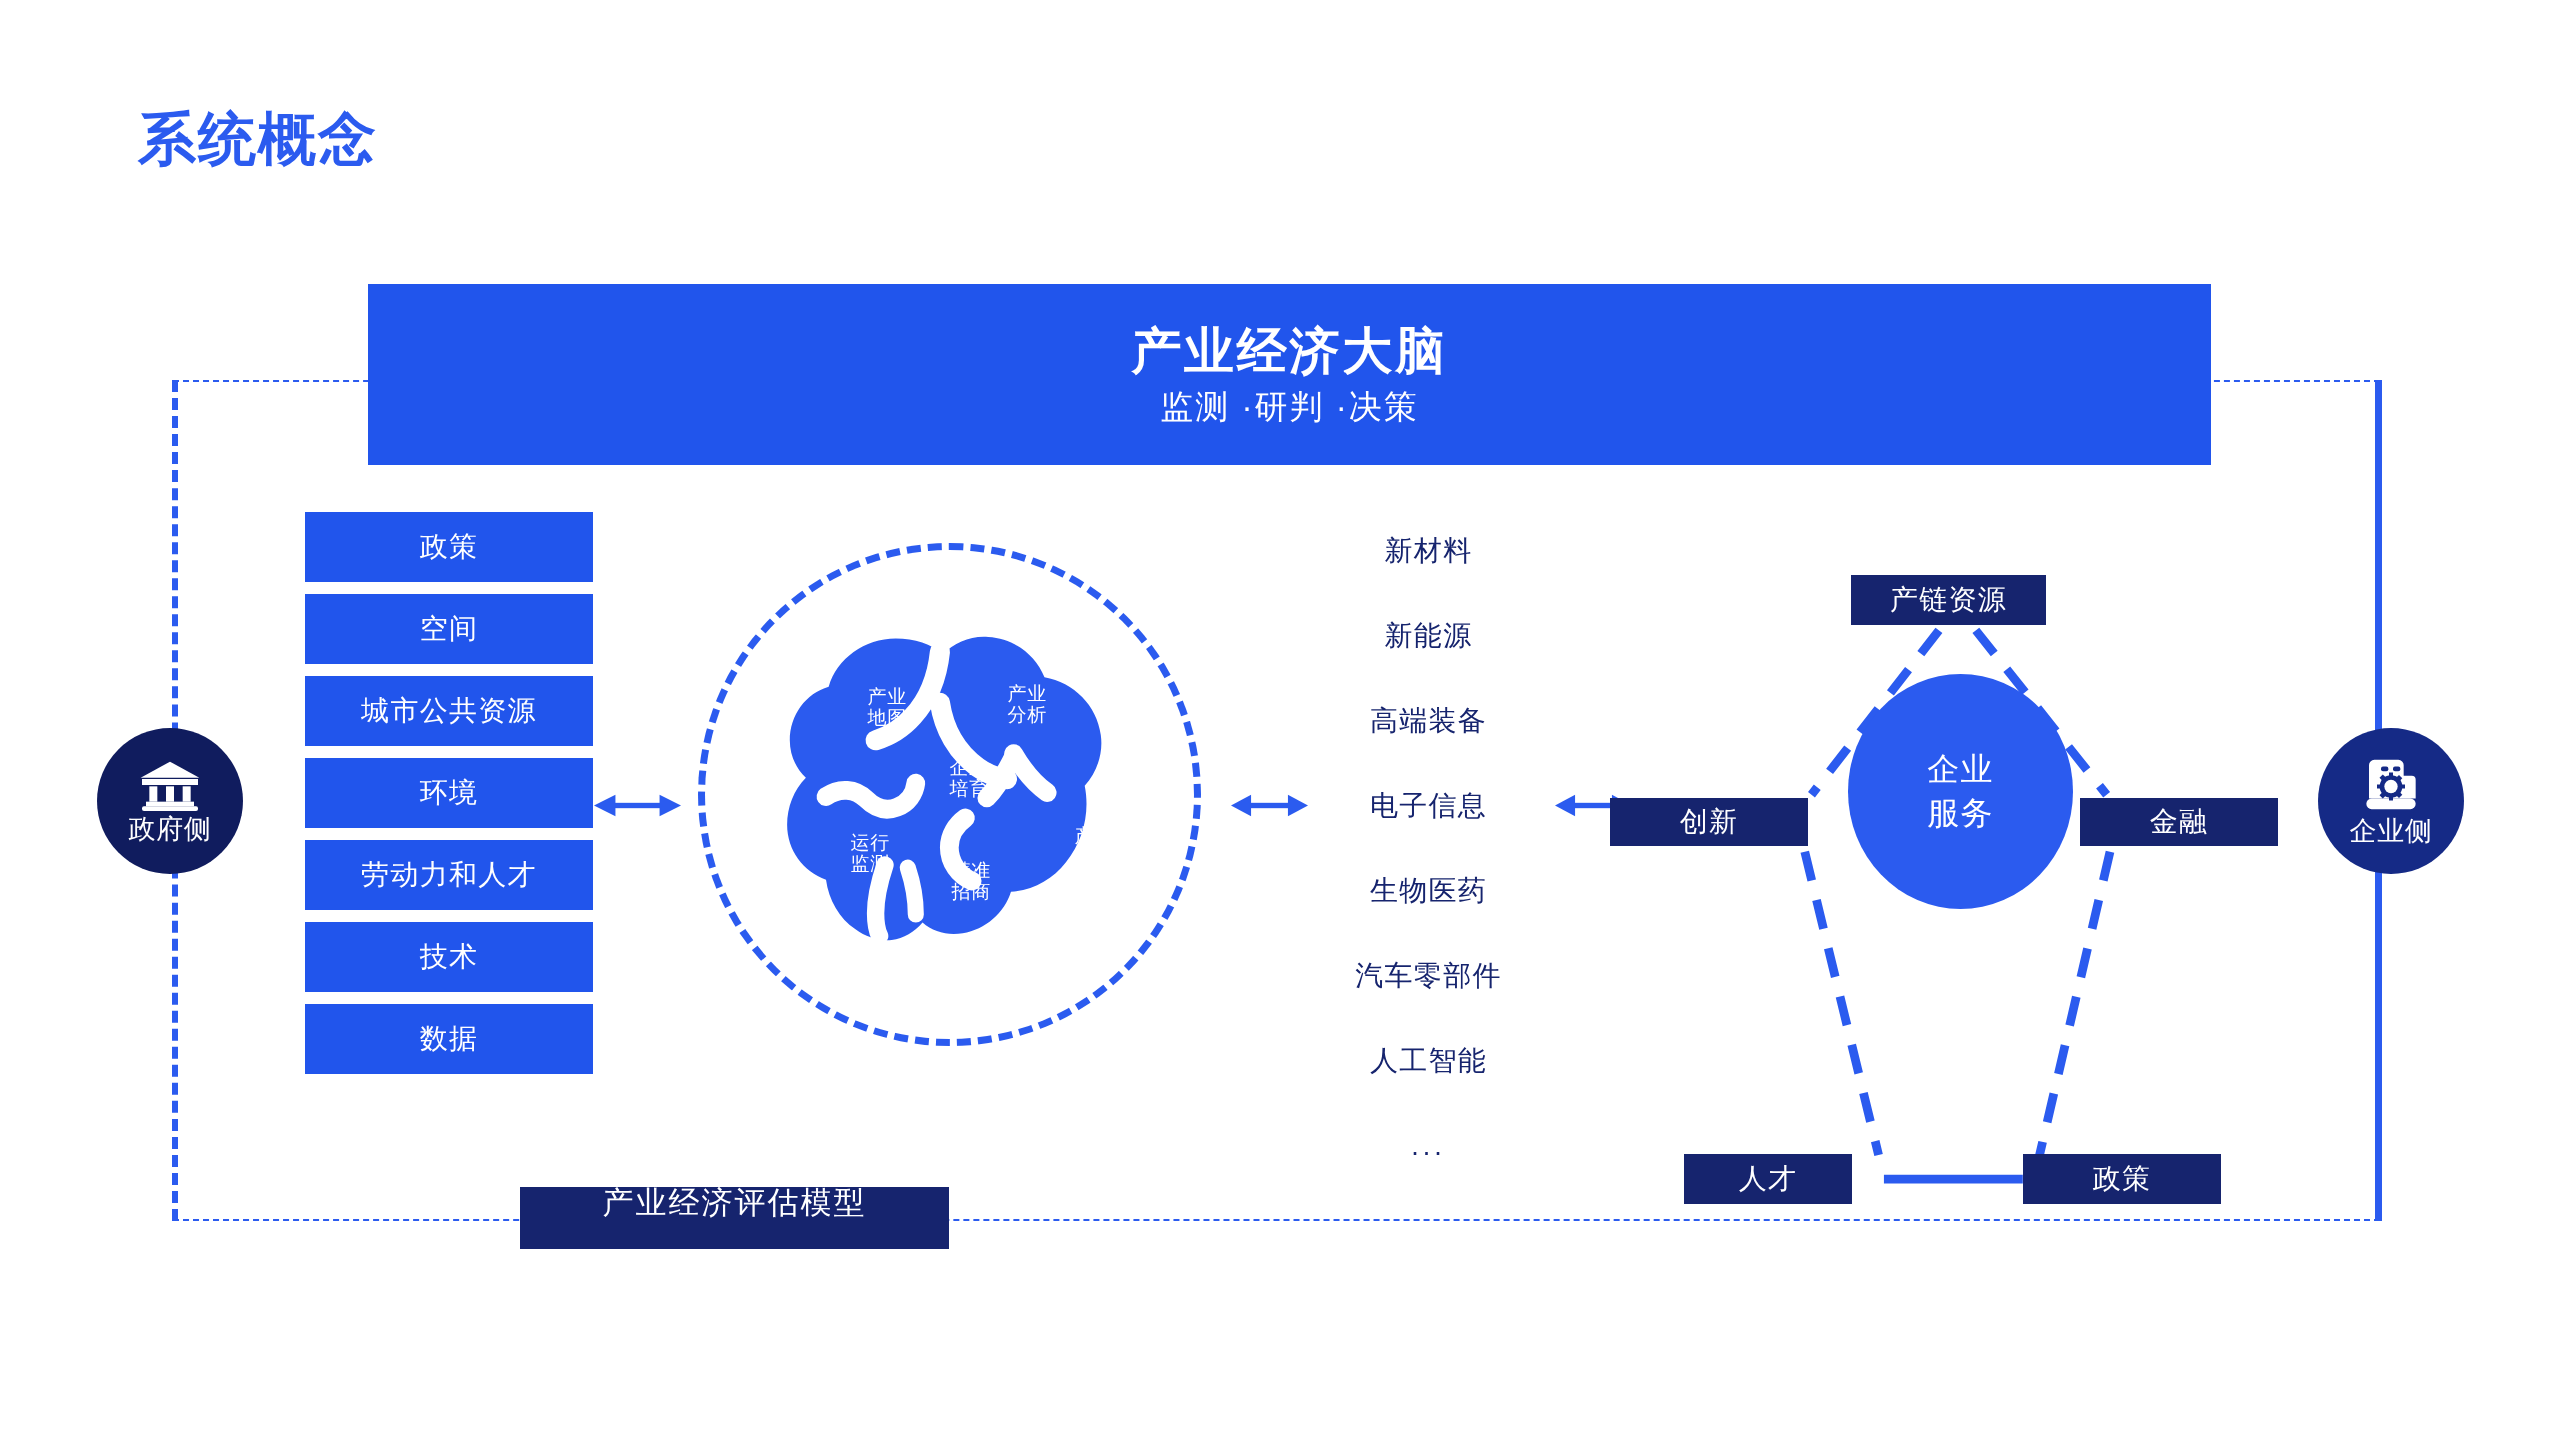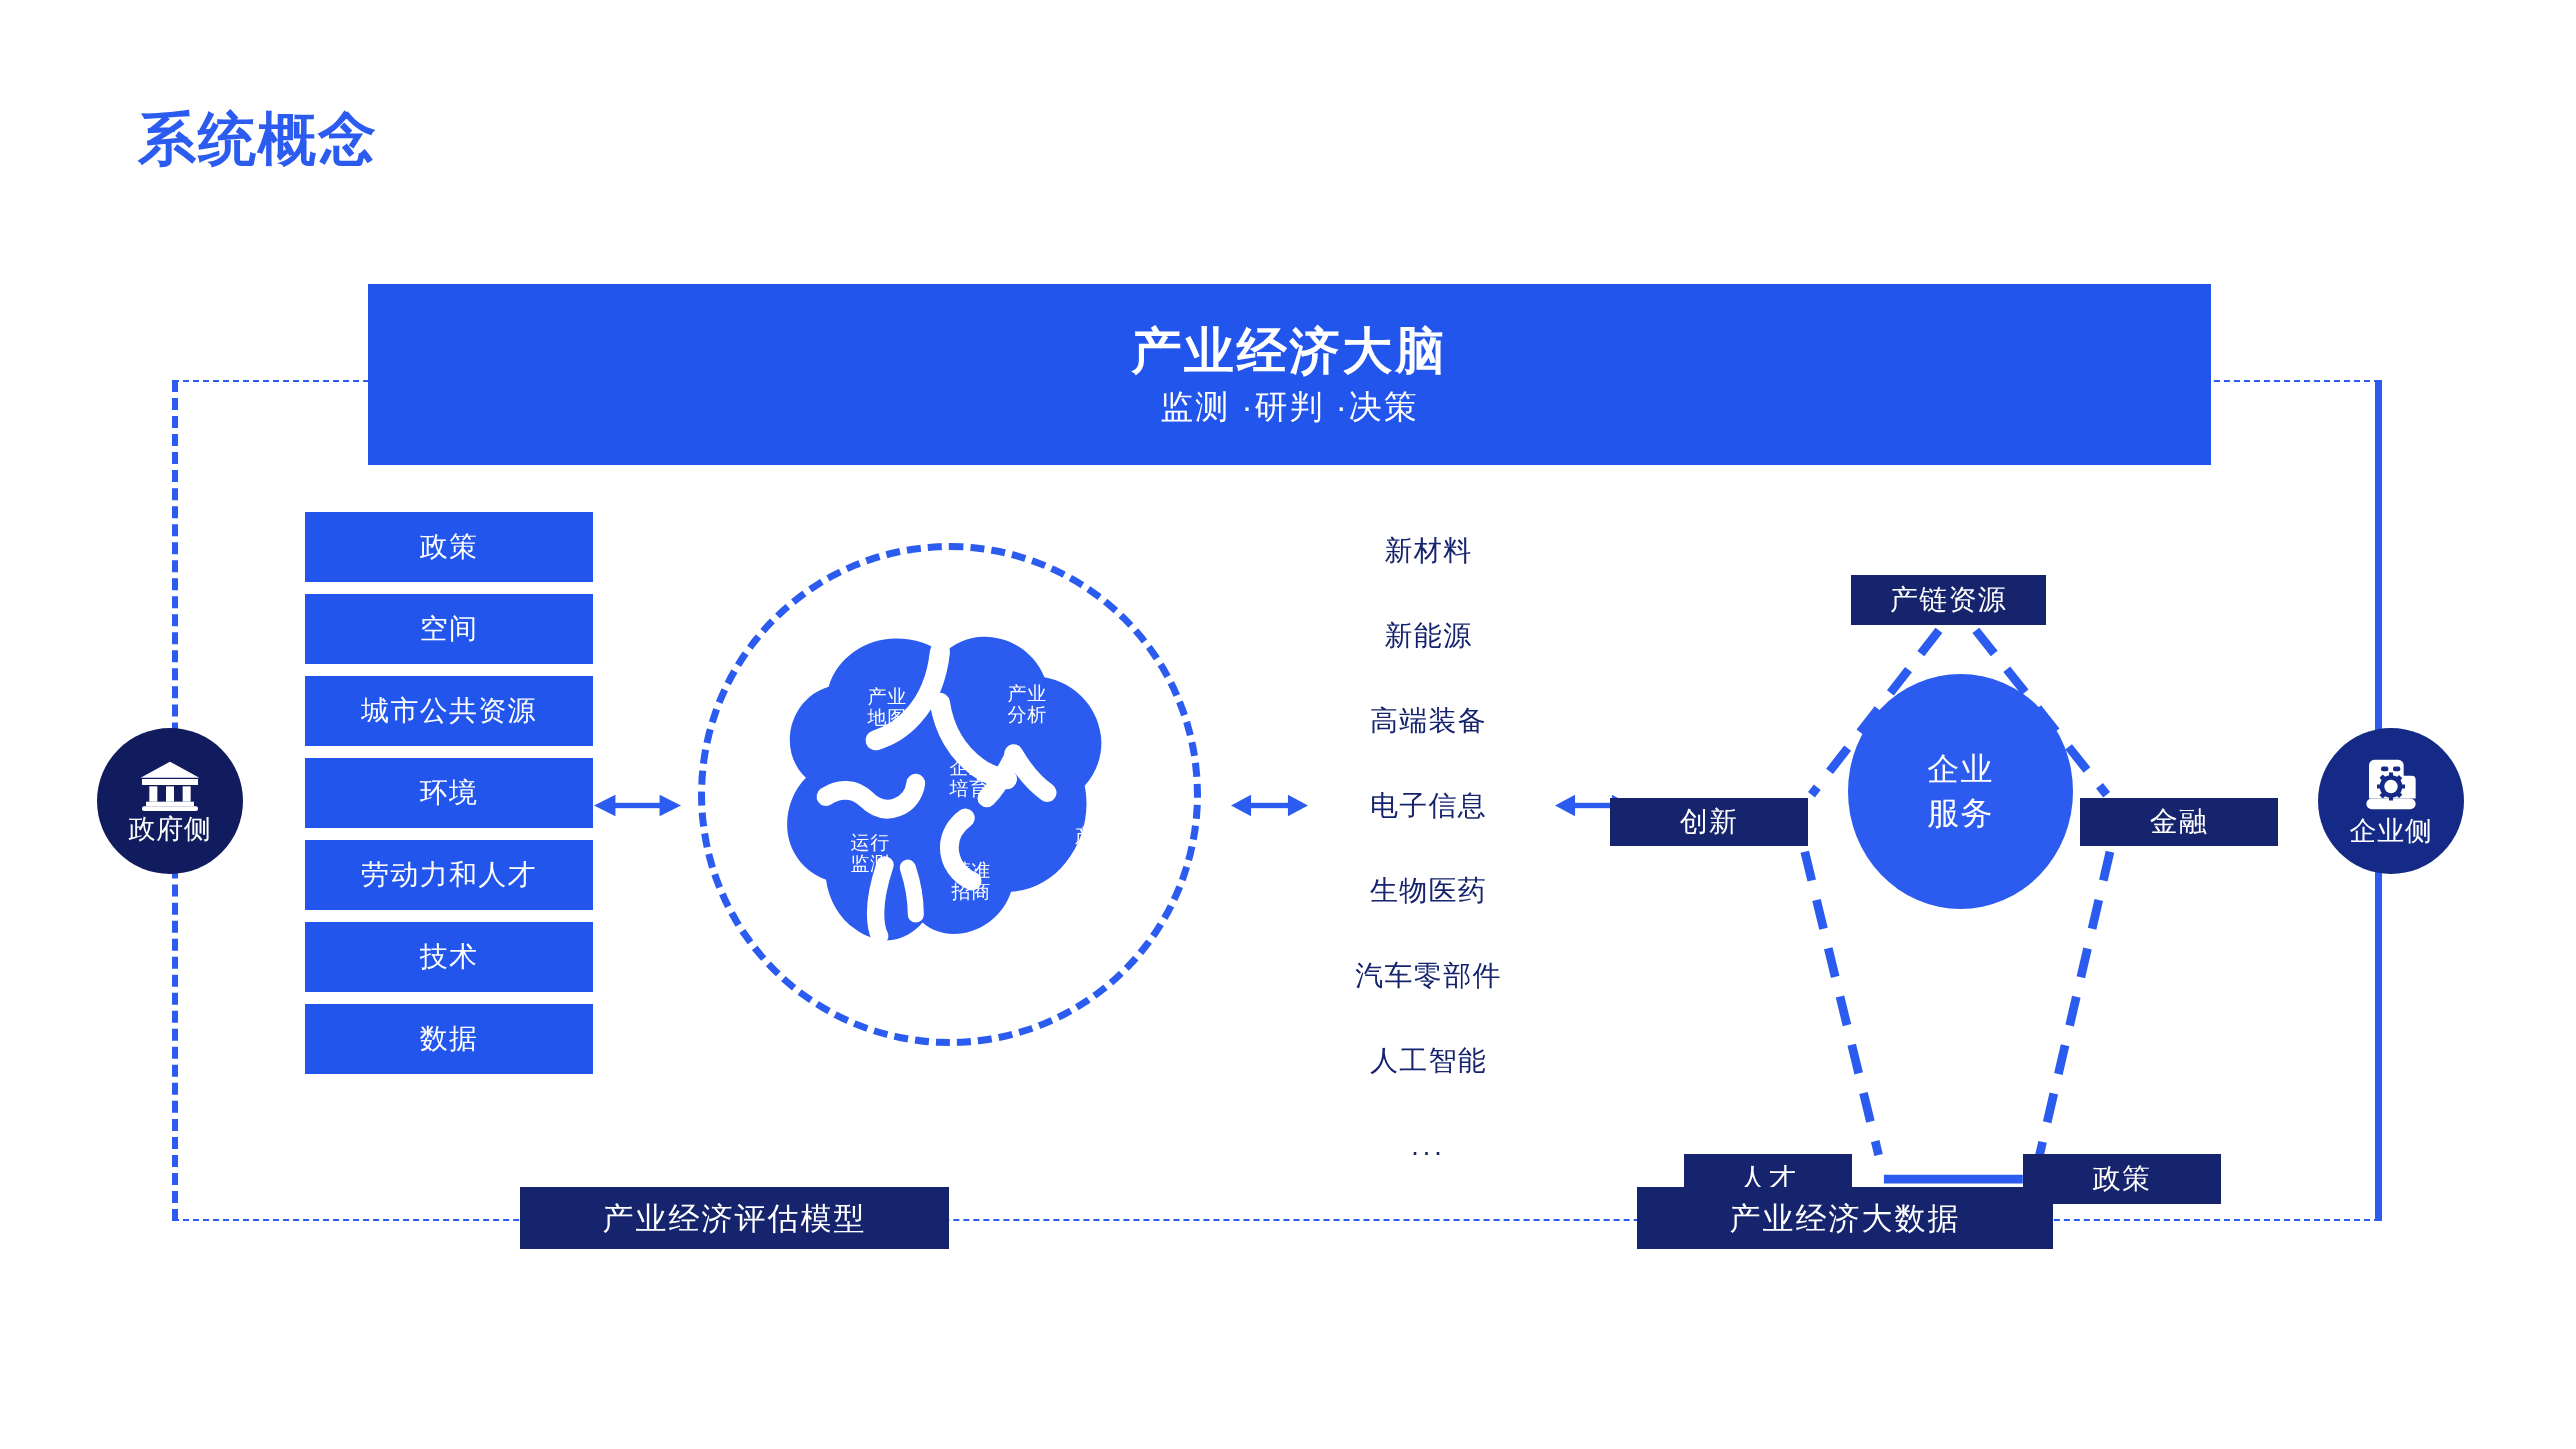"产业经济评估模型" .bottom-tag { align-items: center -> flex-start }
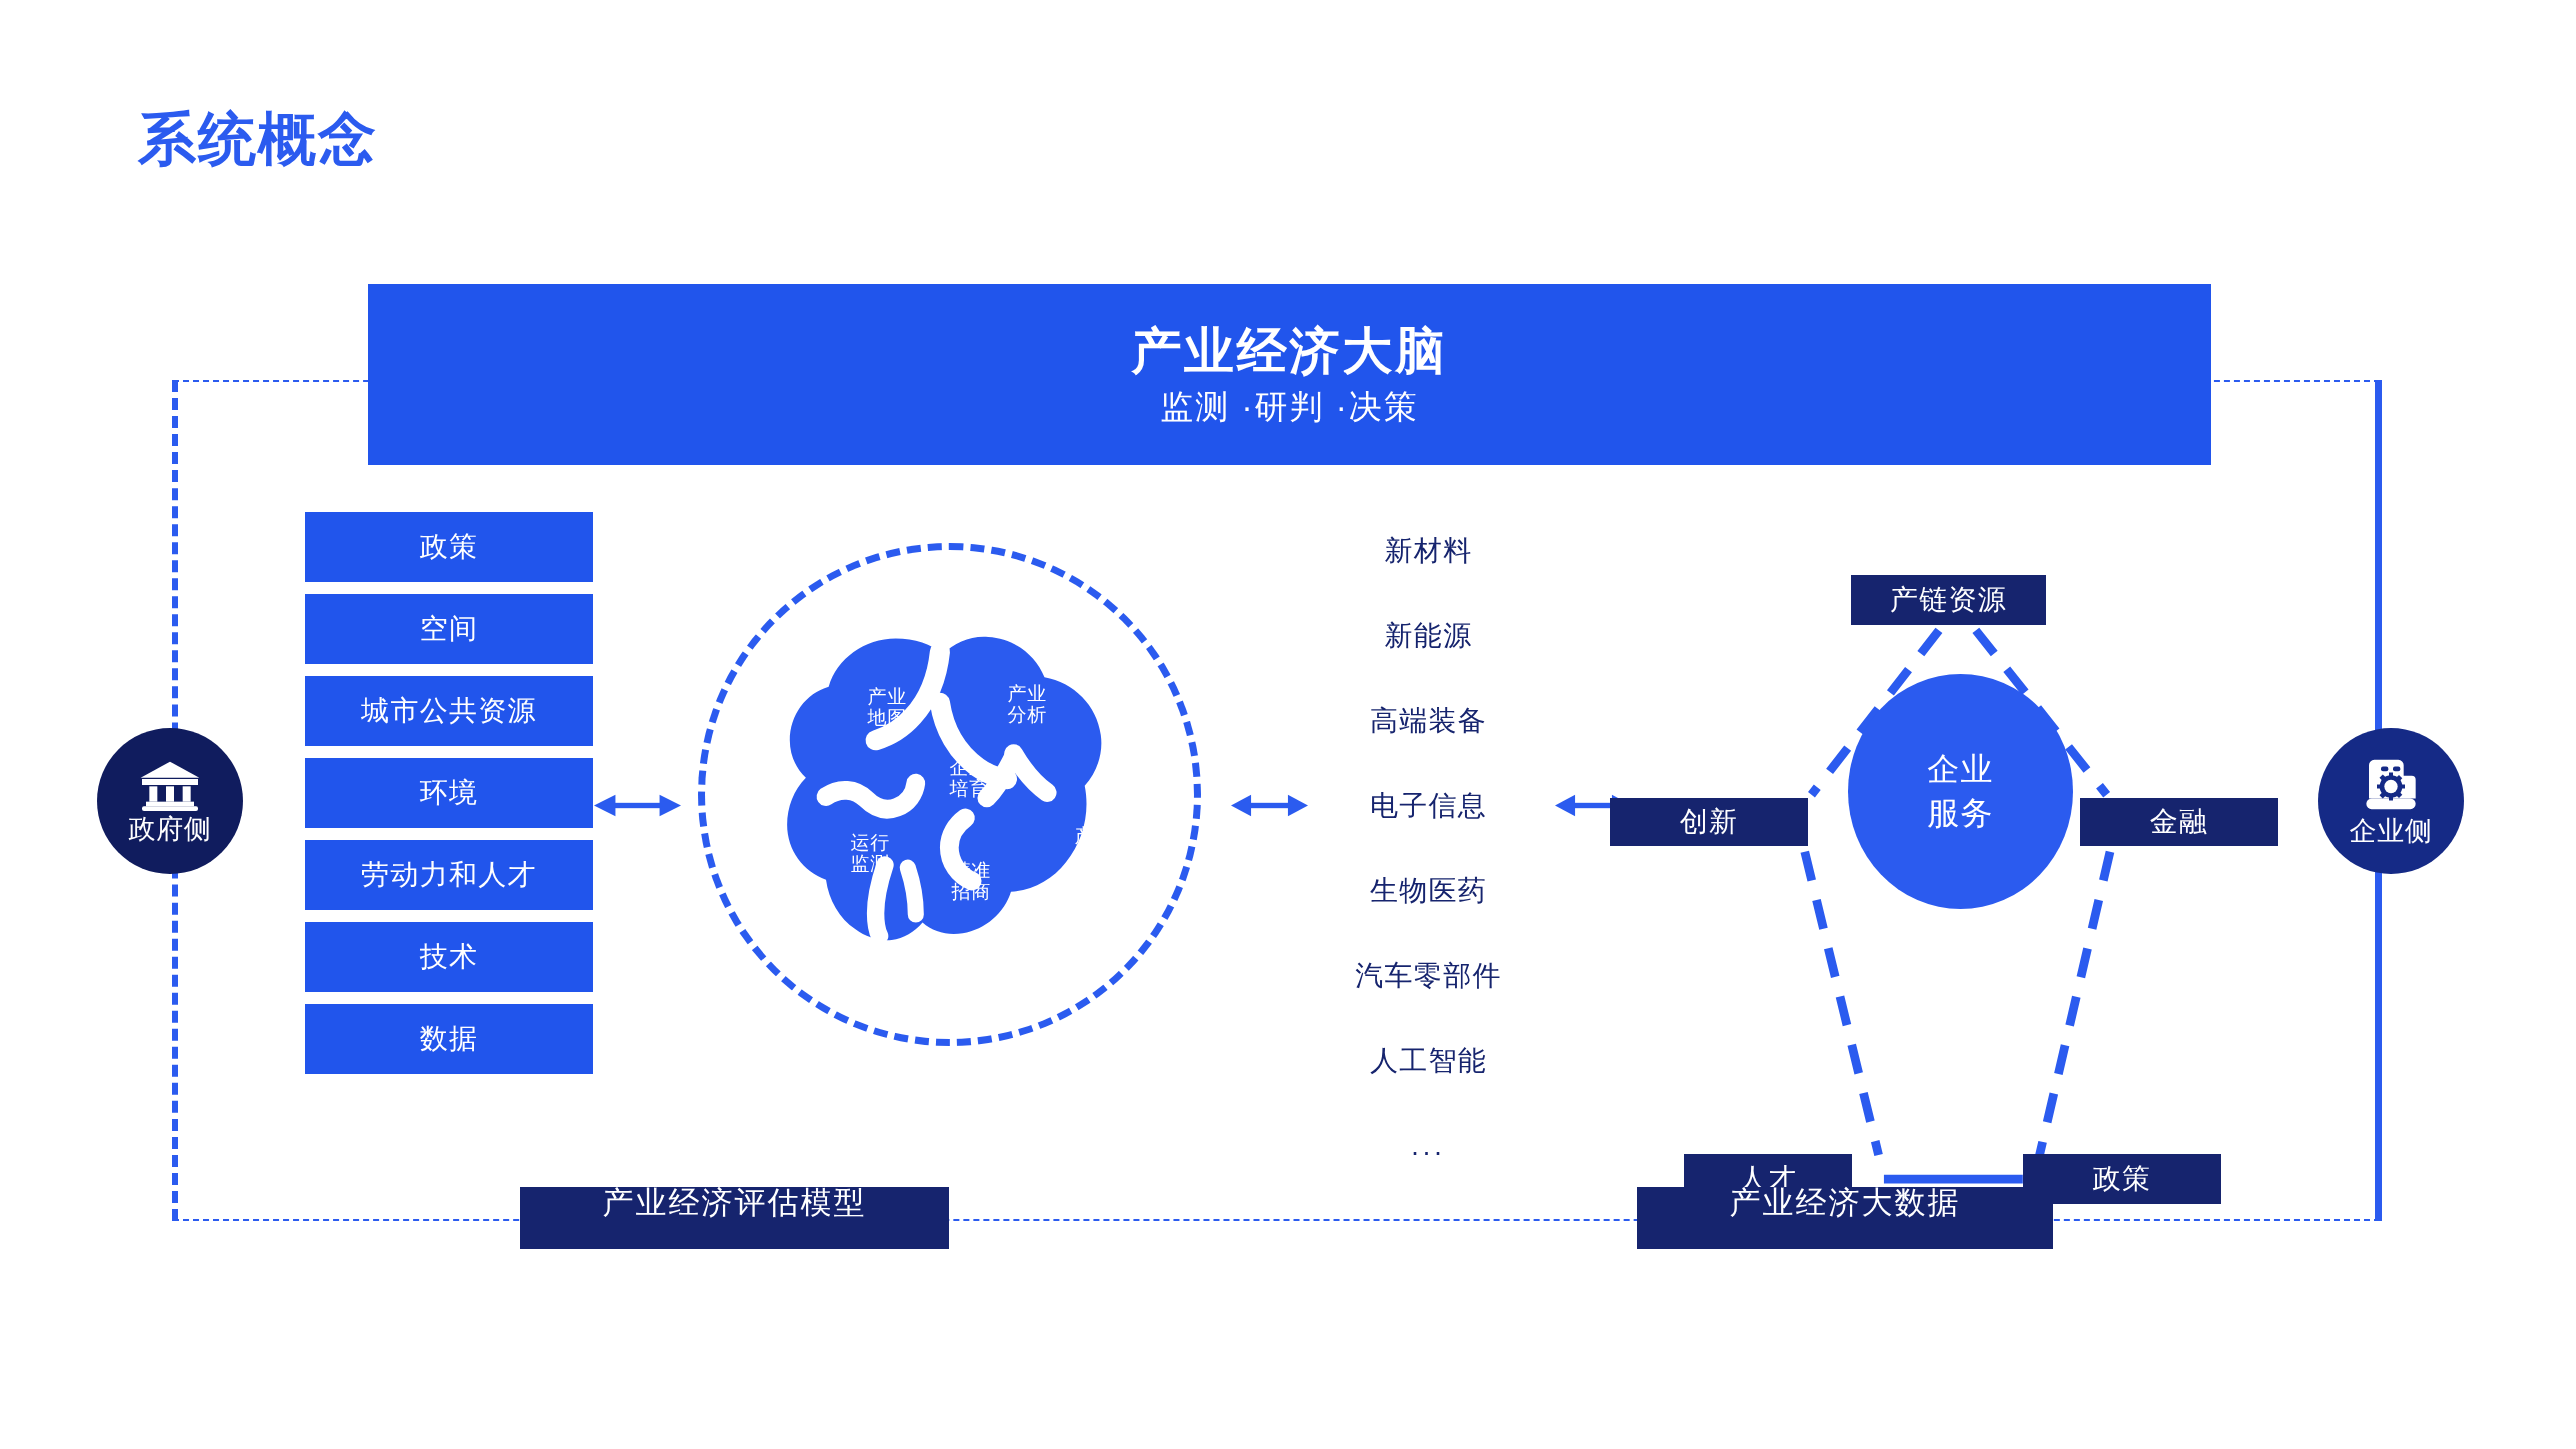"产业经济大数据" div.bottom-tag { html: <div> <span>产业经济大数据</span> </div> -> none }
